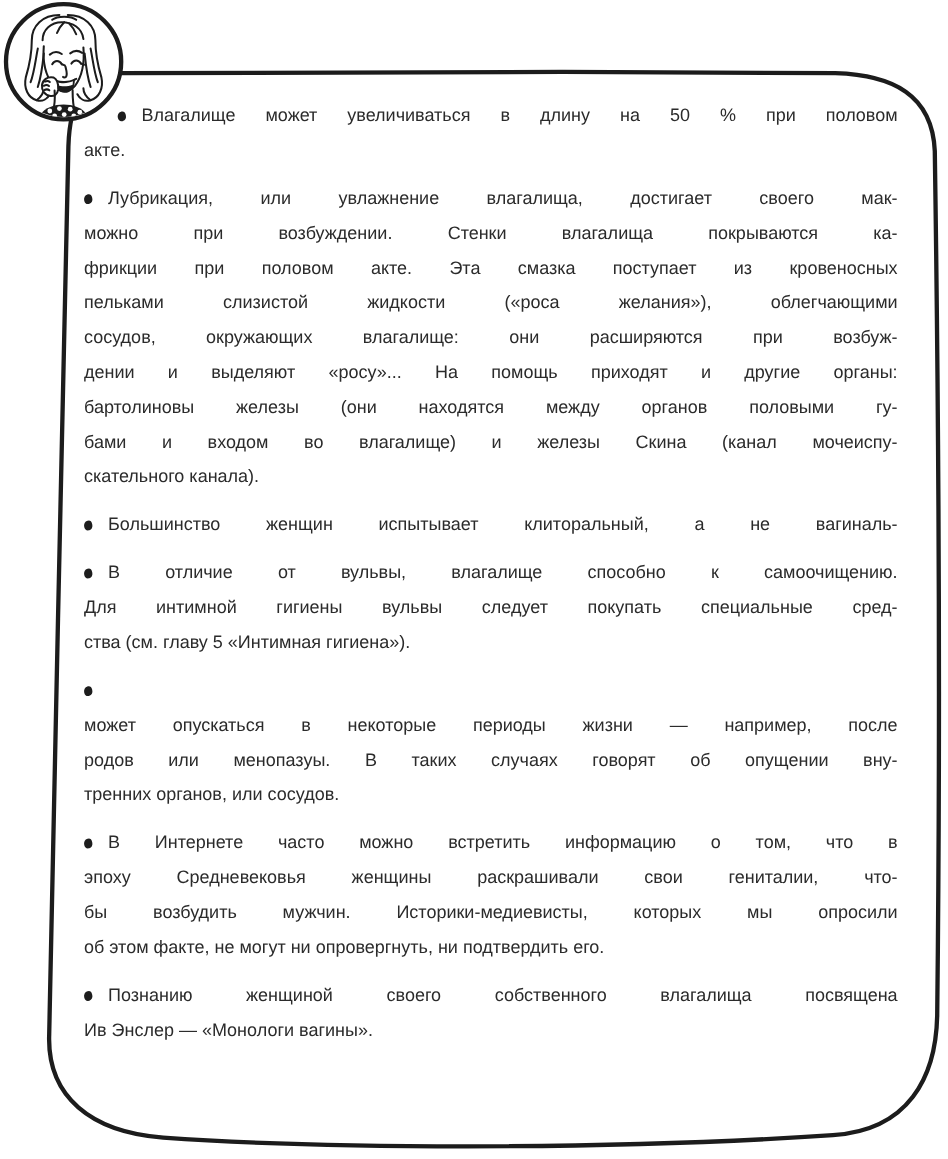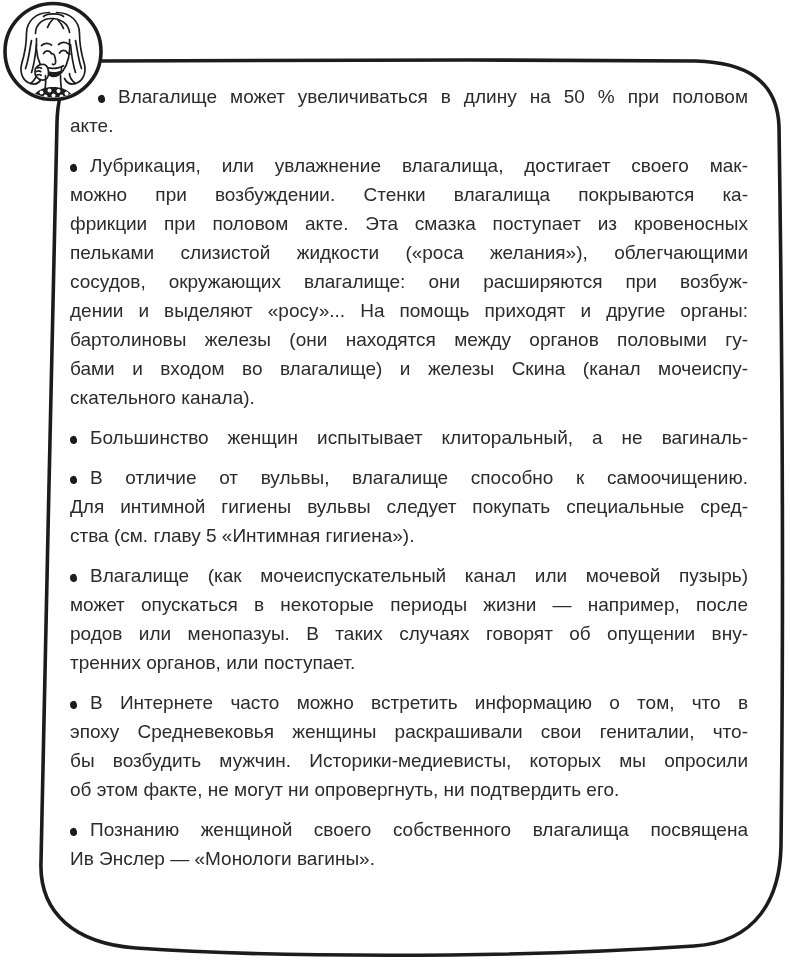"Влагалище может увеличиваться в длину" .text-block { font-size: 19px -> 15px }
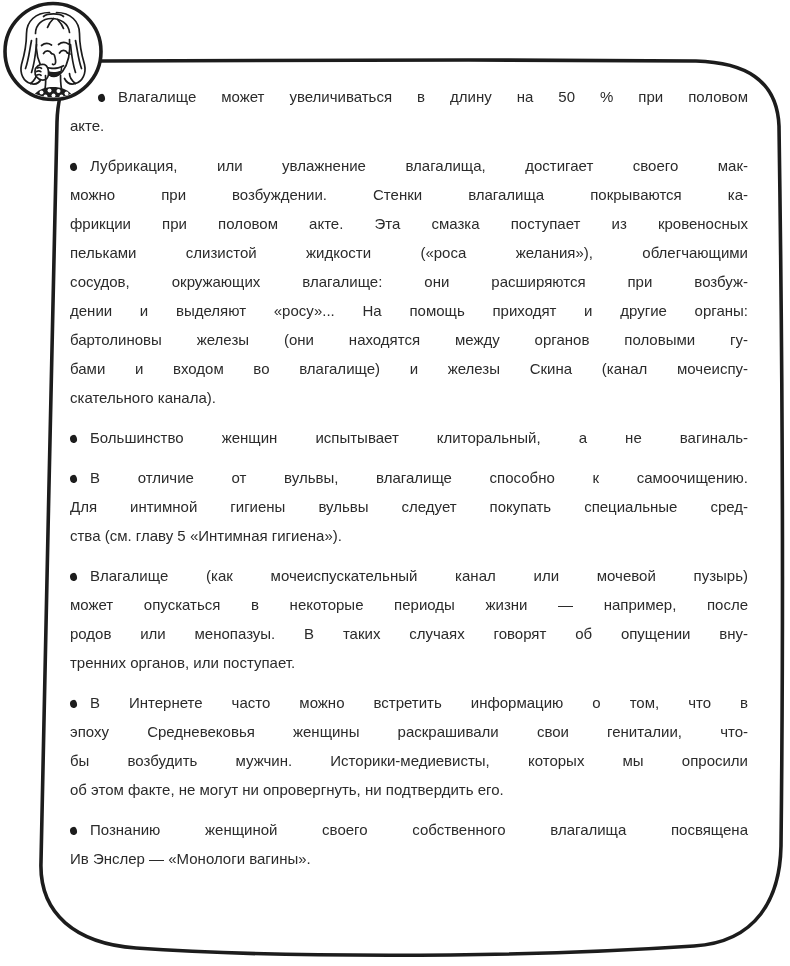"Влагалище (как мочеиспускательный канал" span { html: <span>Влагалище (как мочеиспускательный канал или мочевой пузырь)</span> -> none }
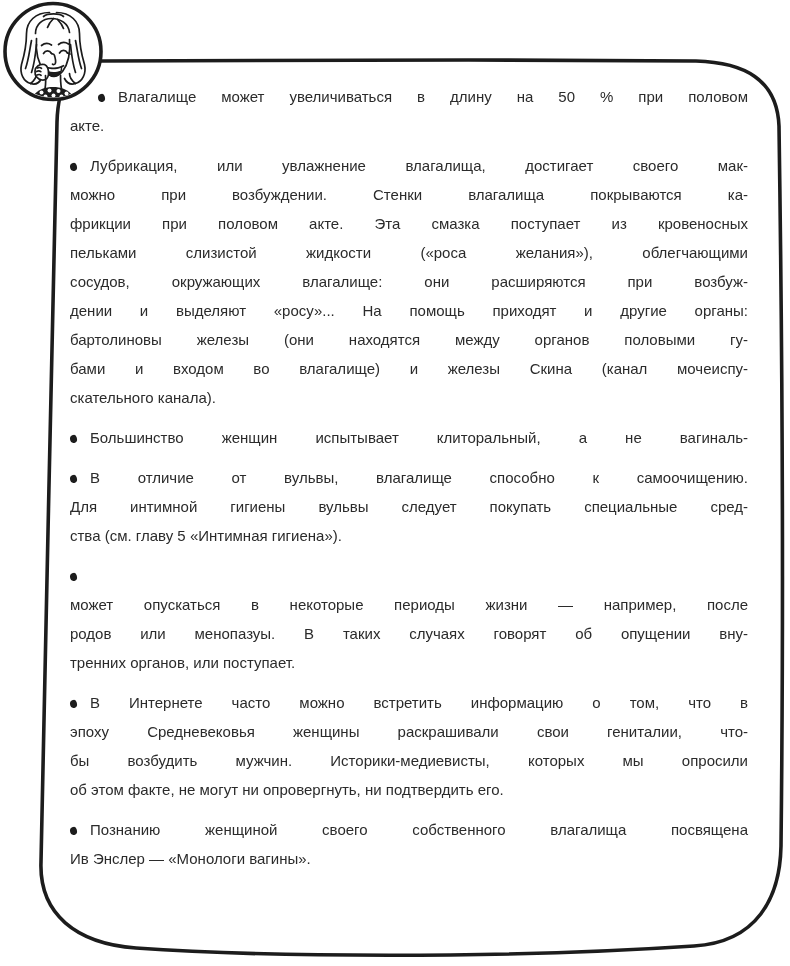"тренних органов, или поступает." span { text: поступает -> сосудов }
